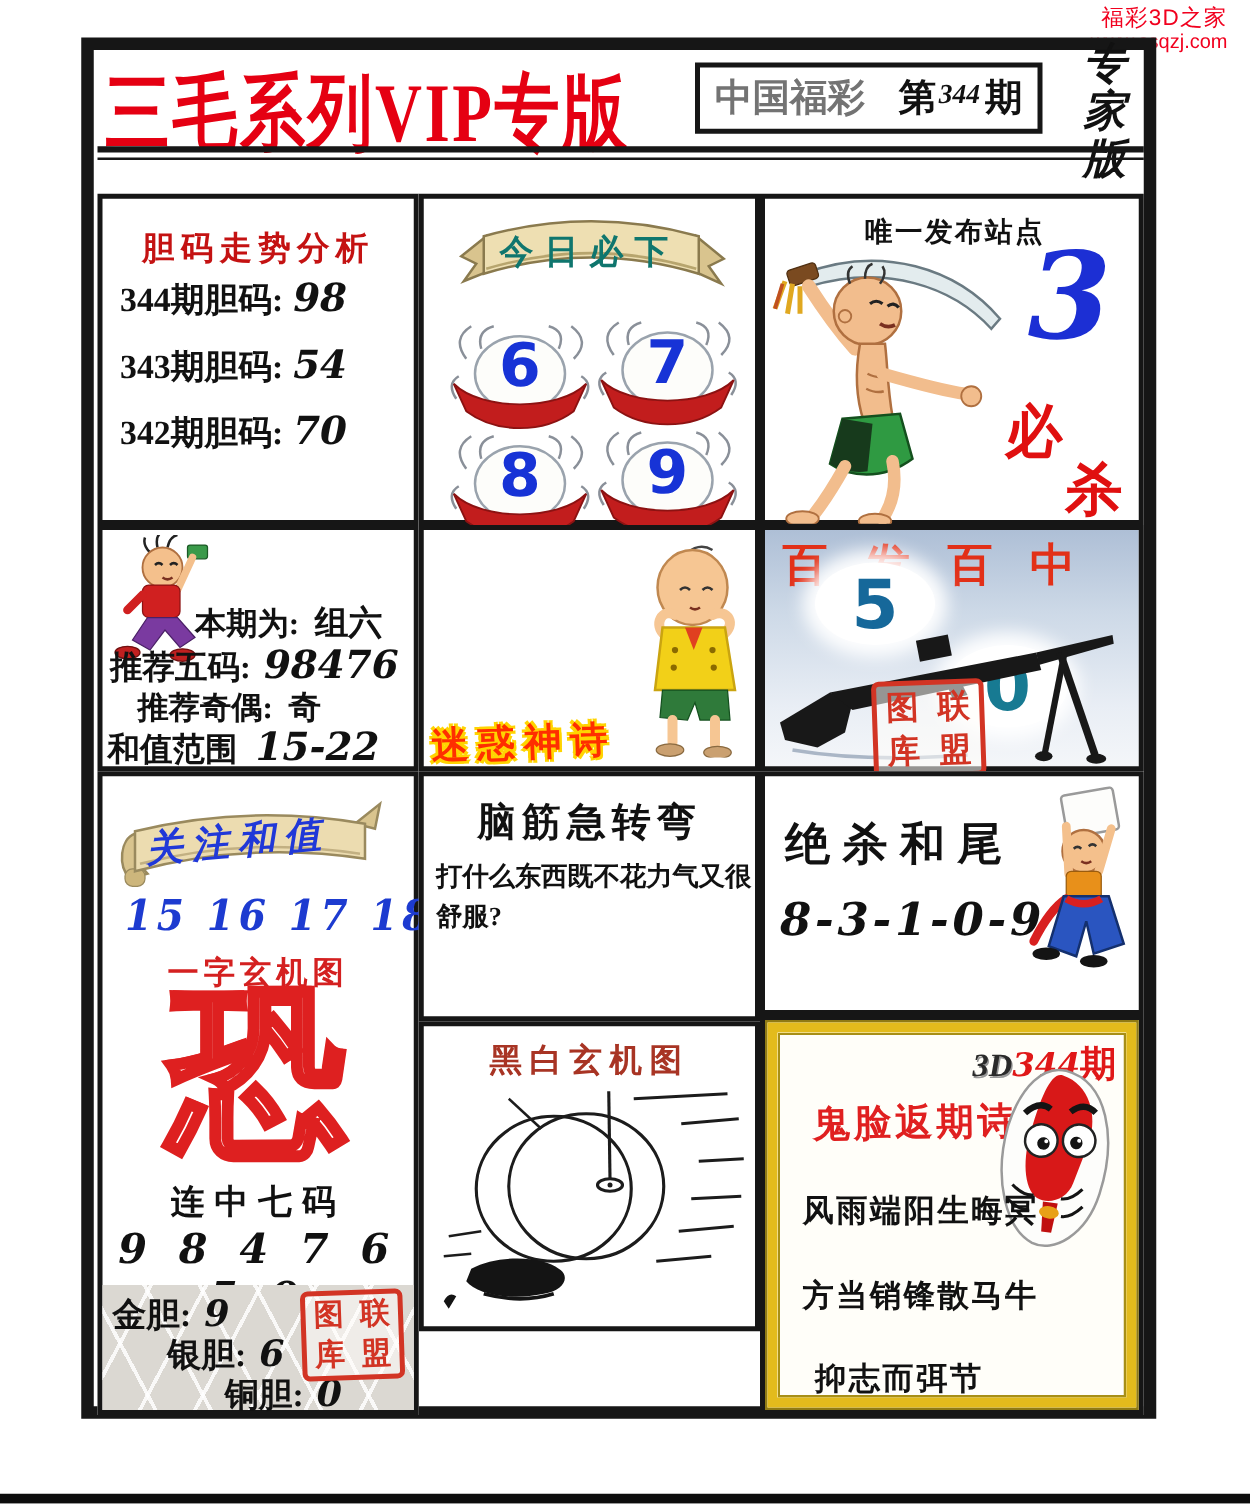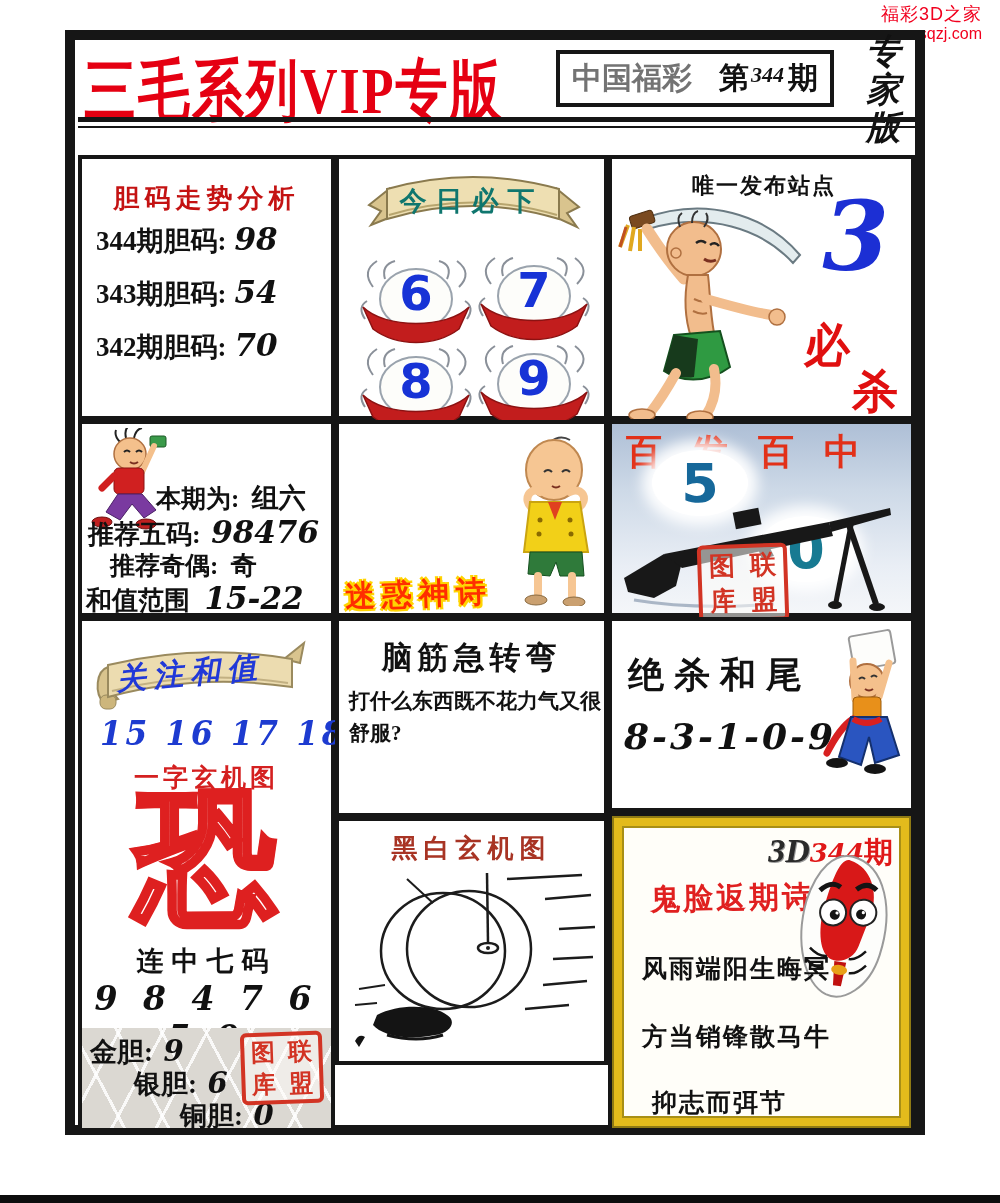"3D" .gf-badge .b3d { font-size: 34px -> 26px }
